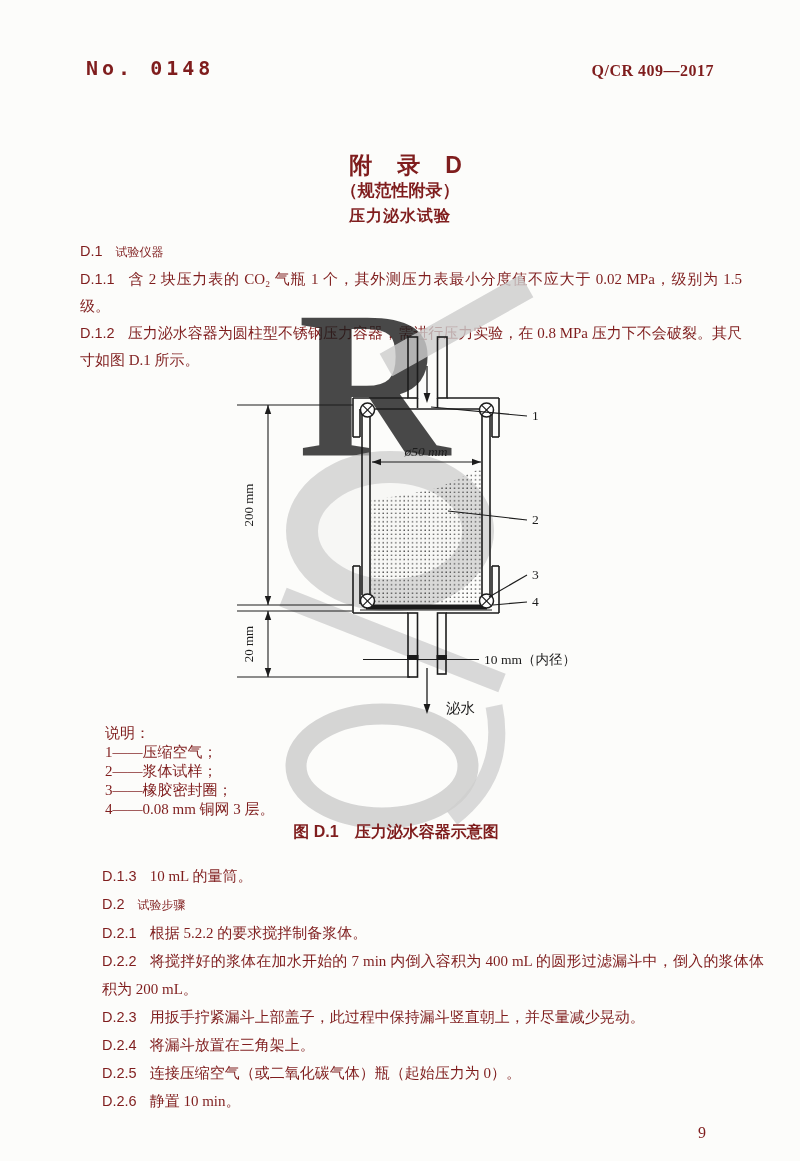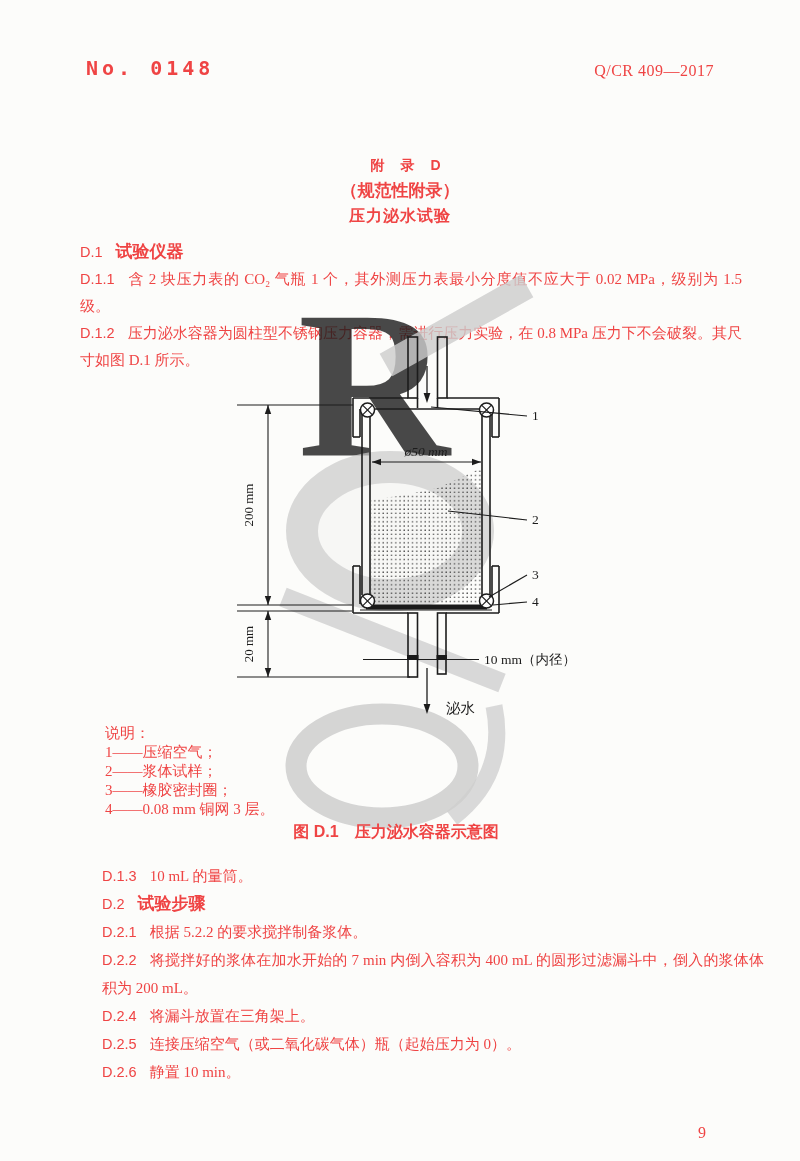"No. 0148" .page { color: #ef4444 -> #7f1d1d }
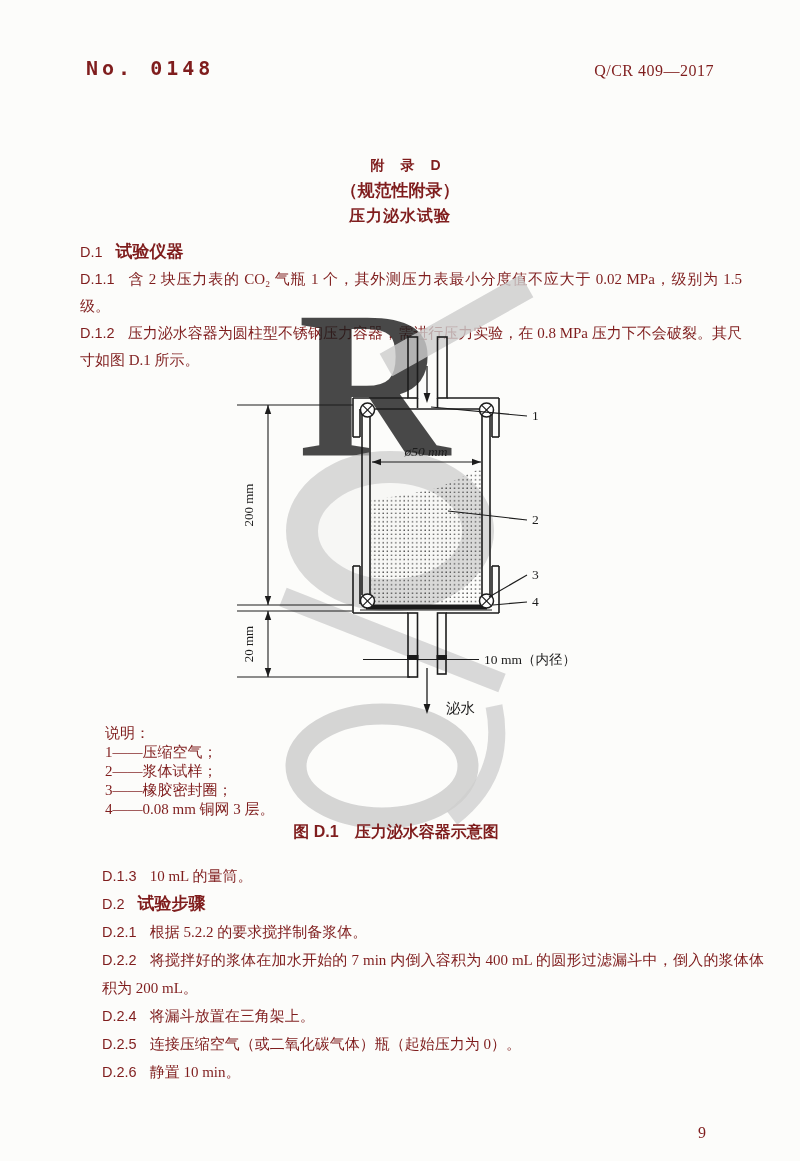"Q/CR 409—2017" .hdr-right { font-weight: normal -> bold }
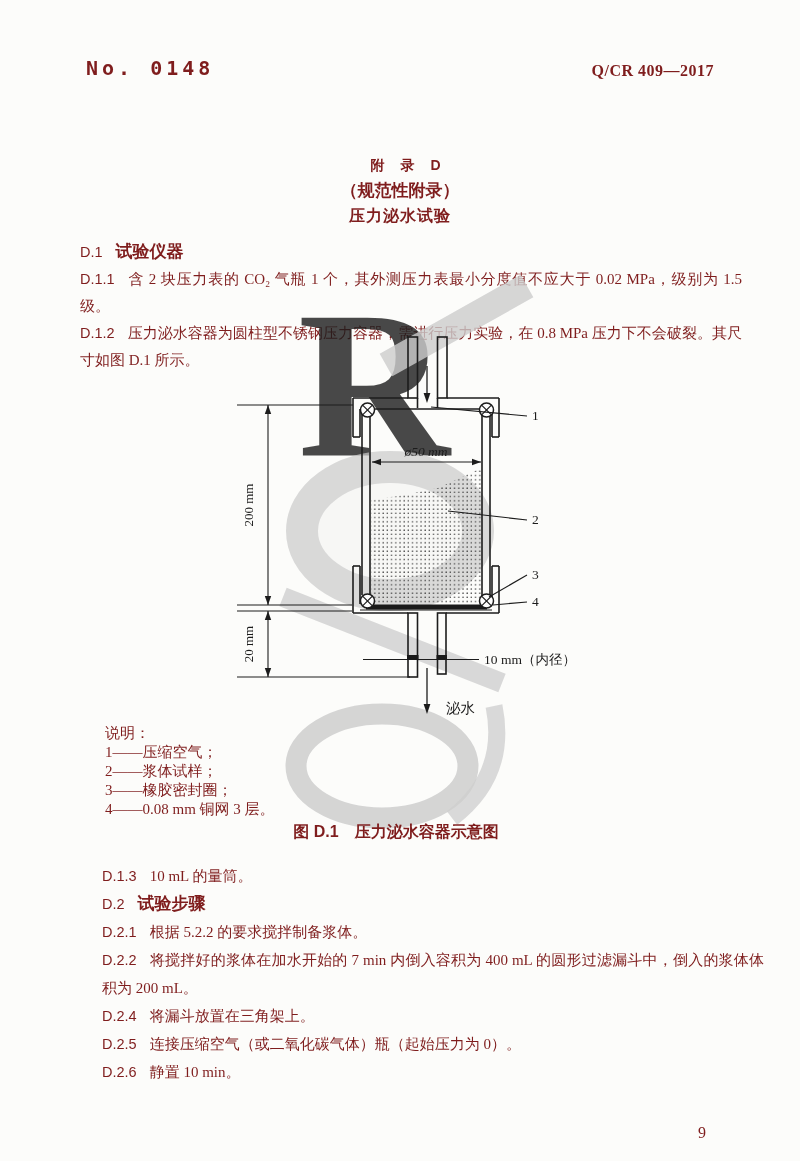"附 录 D" .title-block .t1 { font-size: 14px -> 23px }
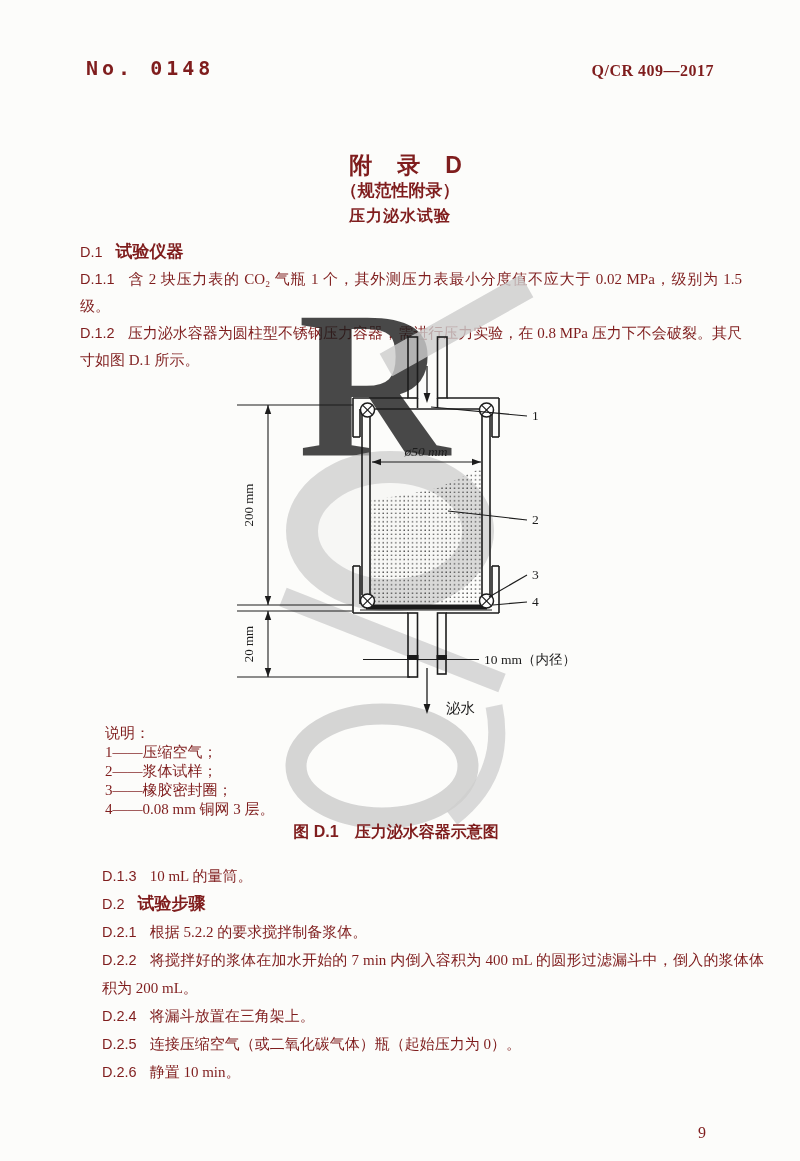"试验仪器" .chead { font-size: 17px -> 12px; font-weight: bold -> normal }
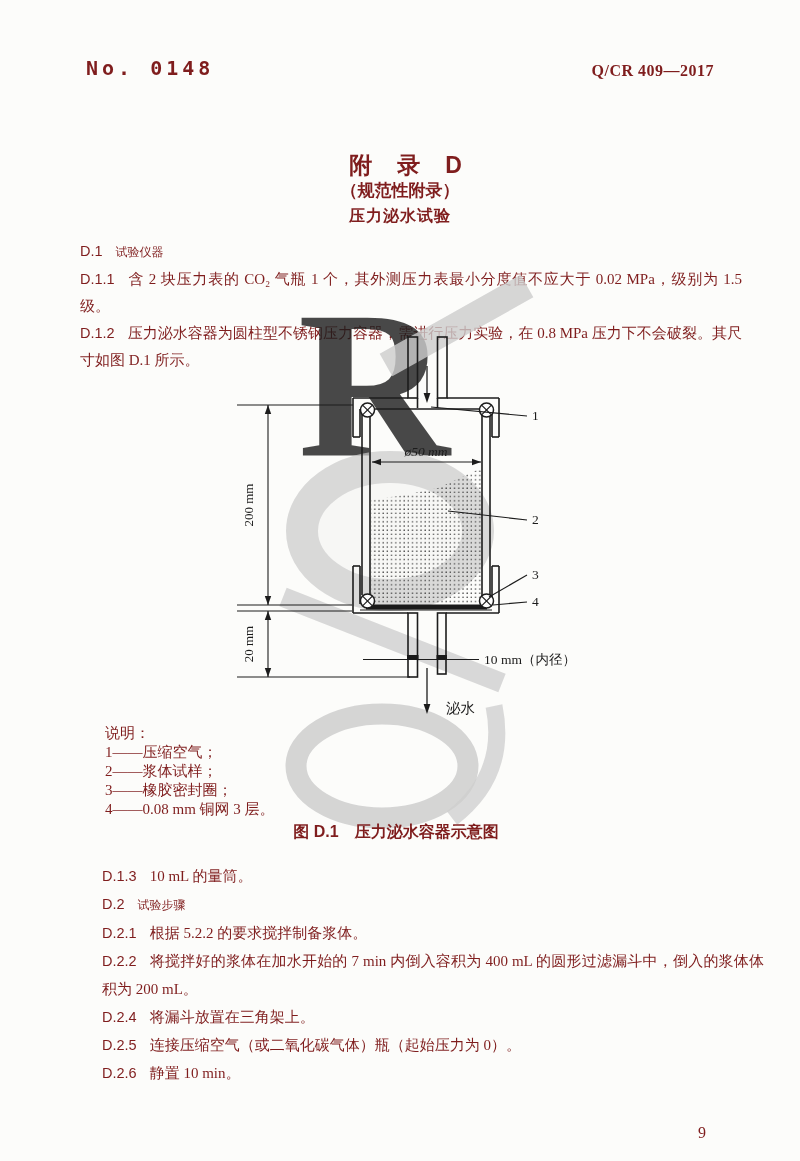"D.2.3 用扳手拧紧漏斗上部盖子，此过程中保持漏斗竖直朝上，并尽量减少晃动。" p { html: none -> <p><span>D.2.3</span><span>用扳手拧紧漏斗上部盖子，此过程中保持漏斗竖直朝上，并尽量减少晃动。</span></p> }
